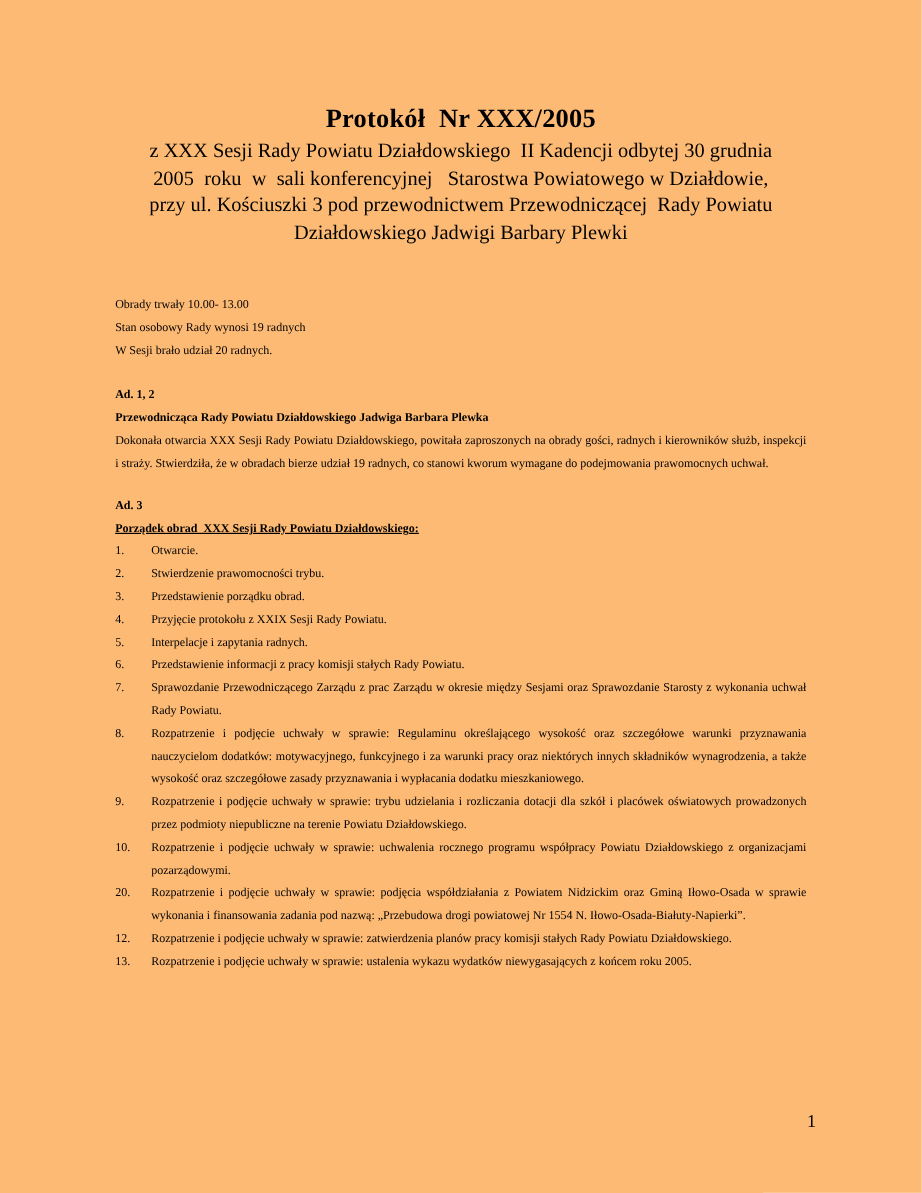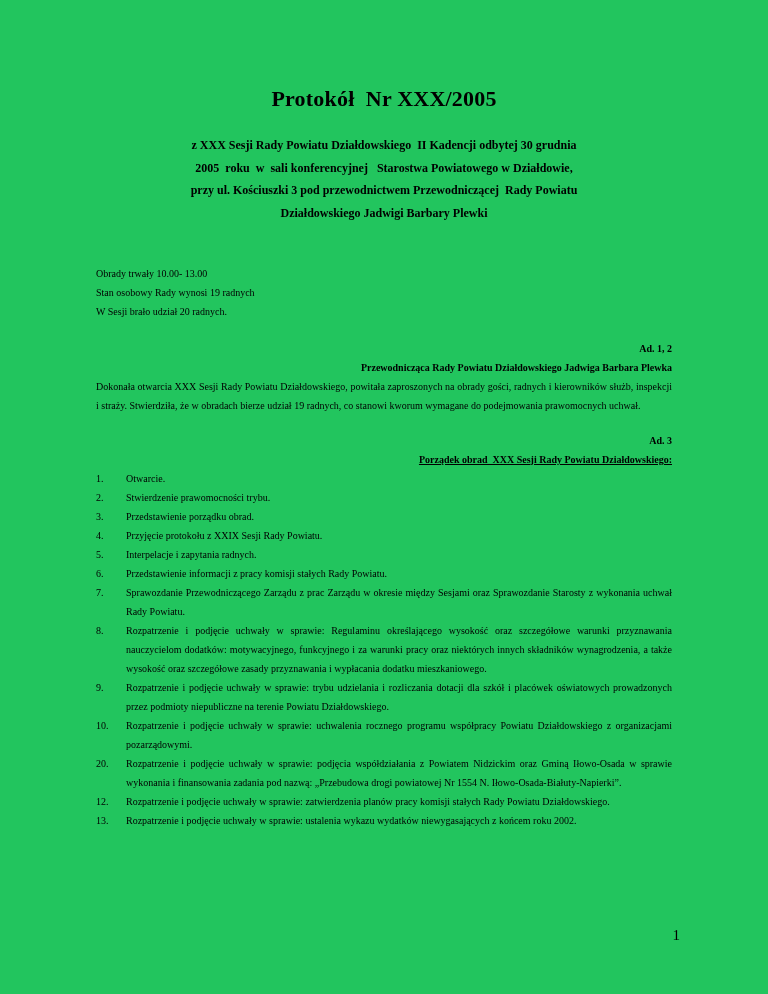"Protokół Nr XXX/2005" .page { background: #22c55e -> #fdba74 }
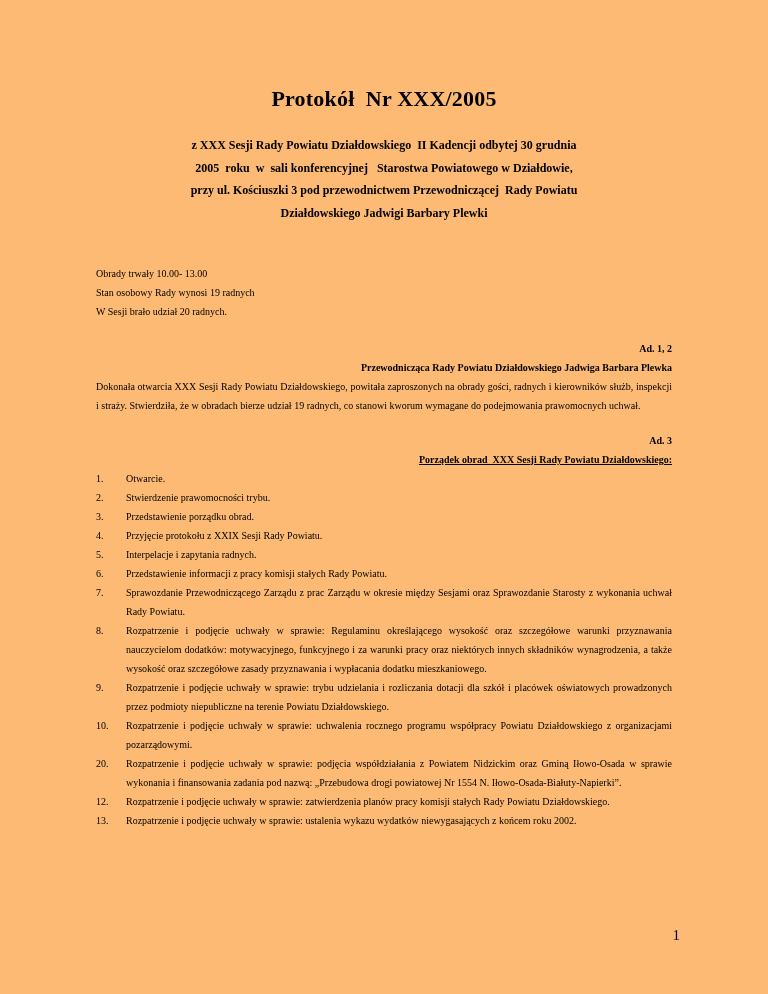"z XXX Sesji Rady Powiatu" .doc-subtitle { font-size: 12px -> 17px; font-weight: bold -> normal; margin-top: 22px -> 3px }
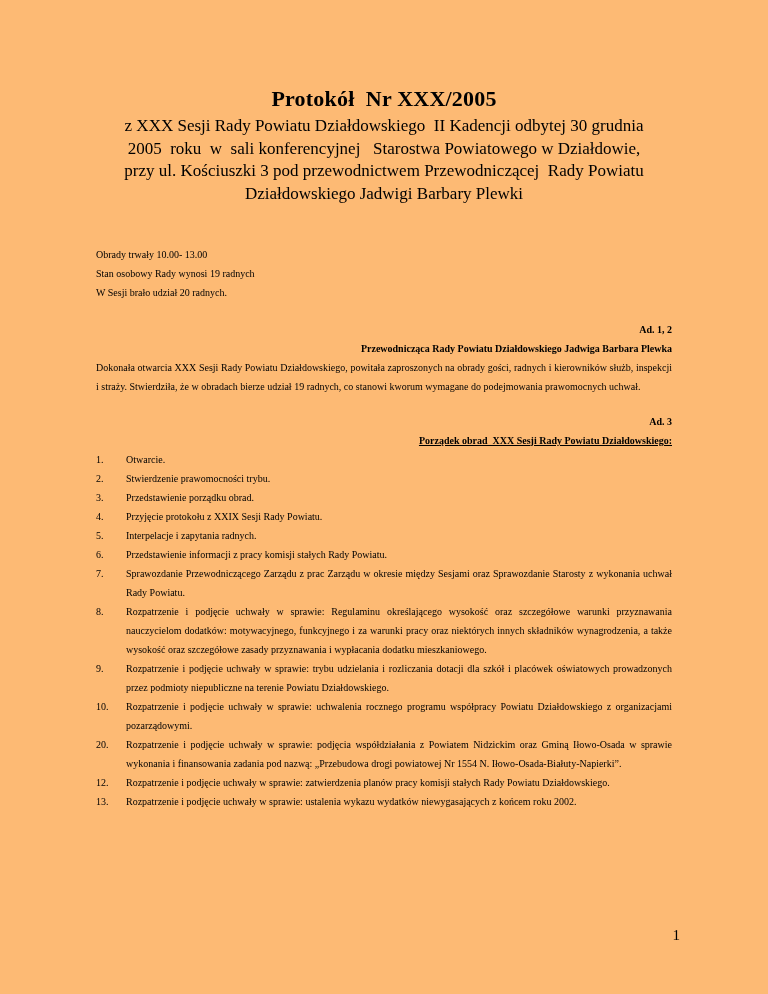"Ad. 1, 2" .bold { text-align: right -> none }
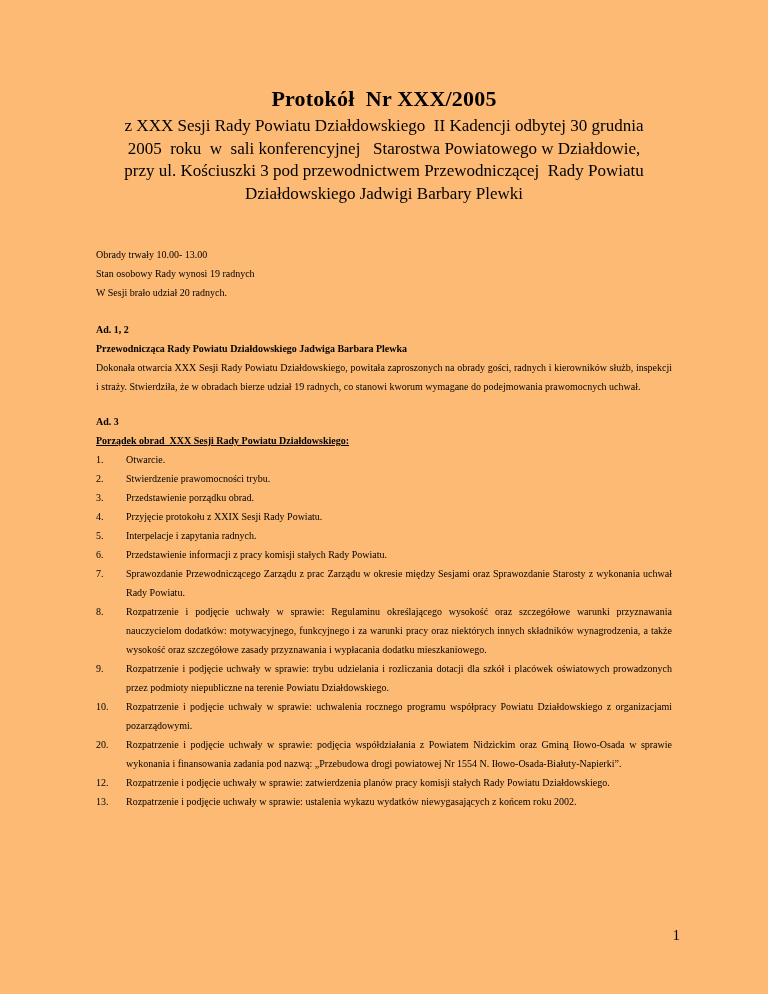"Rozpatrzenie i podjęcie uchwały w sprawie: ustalenia" span { text: 2002 -> 2005 }
